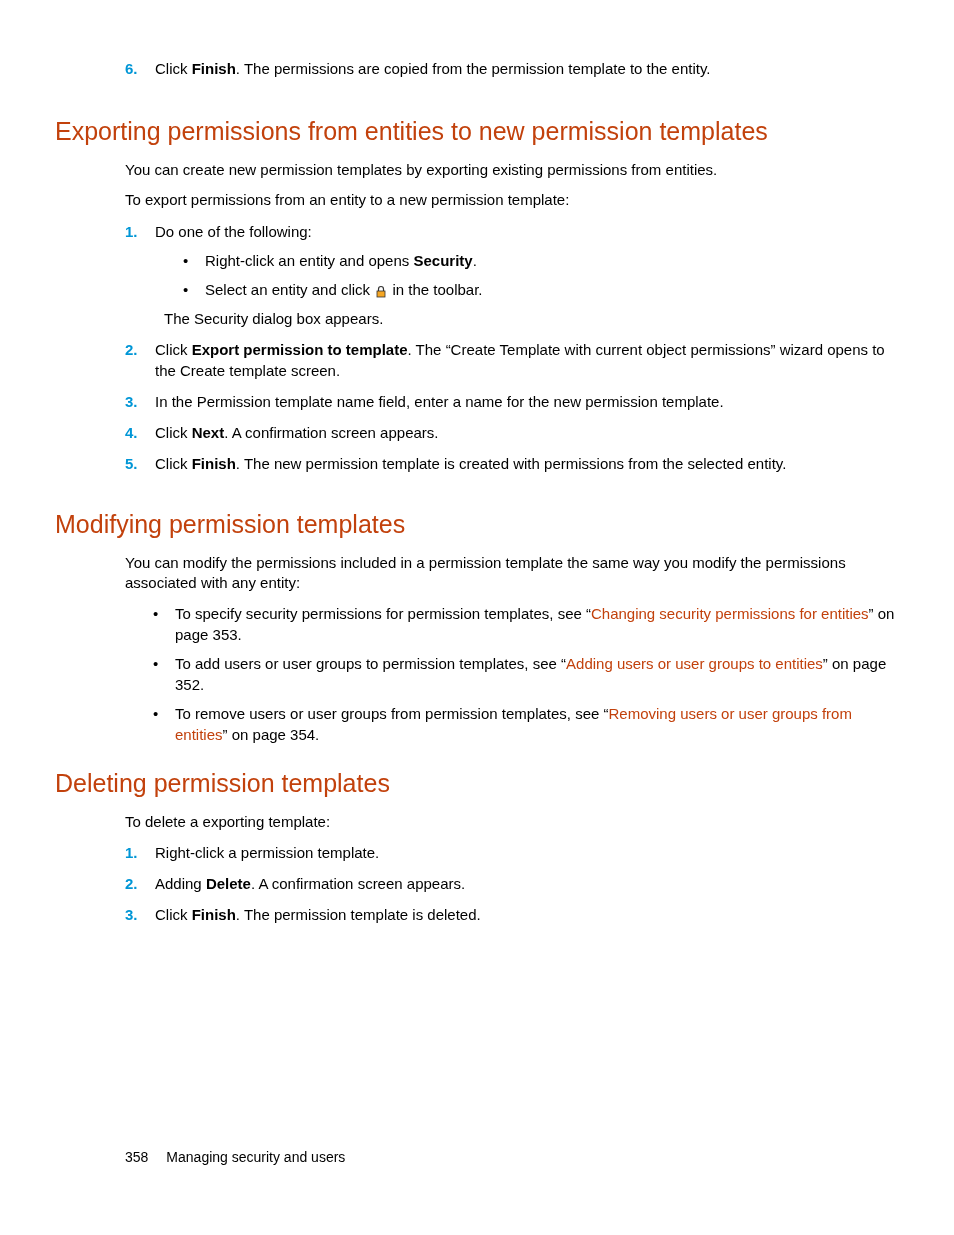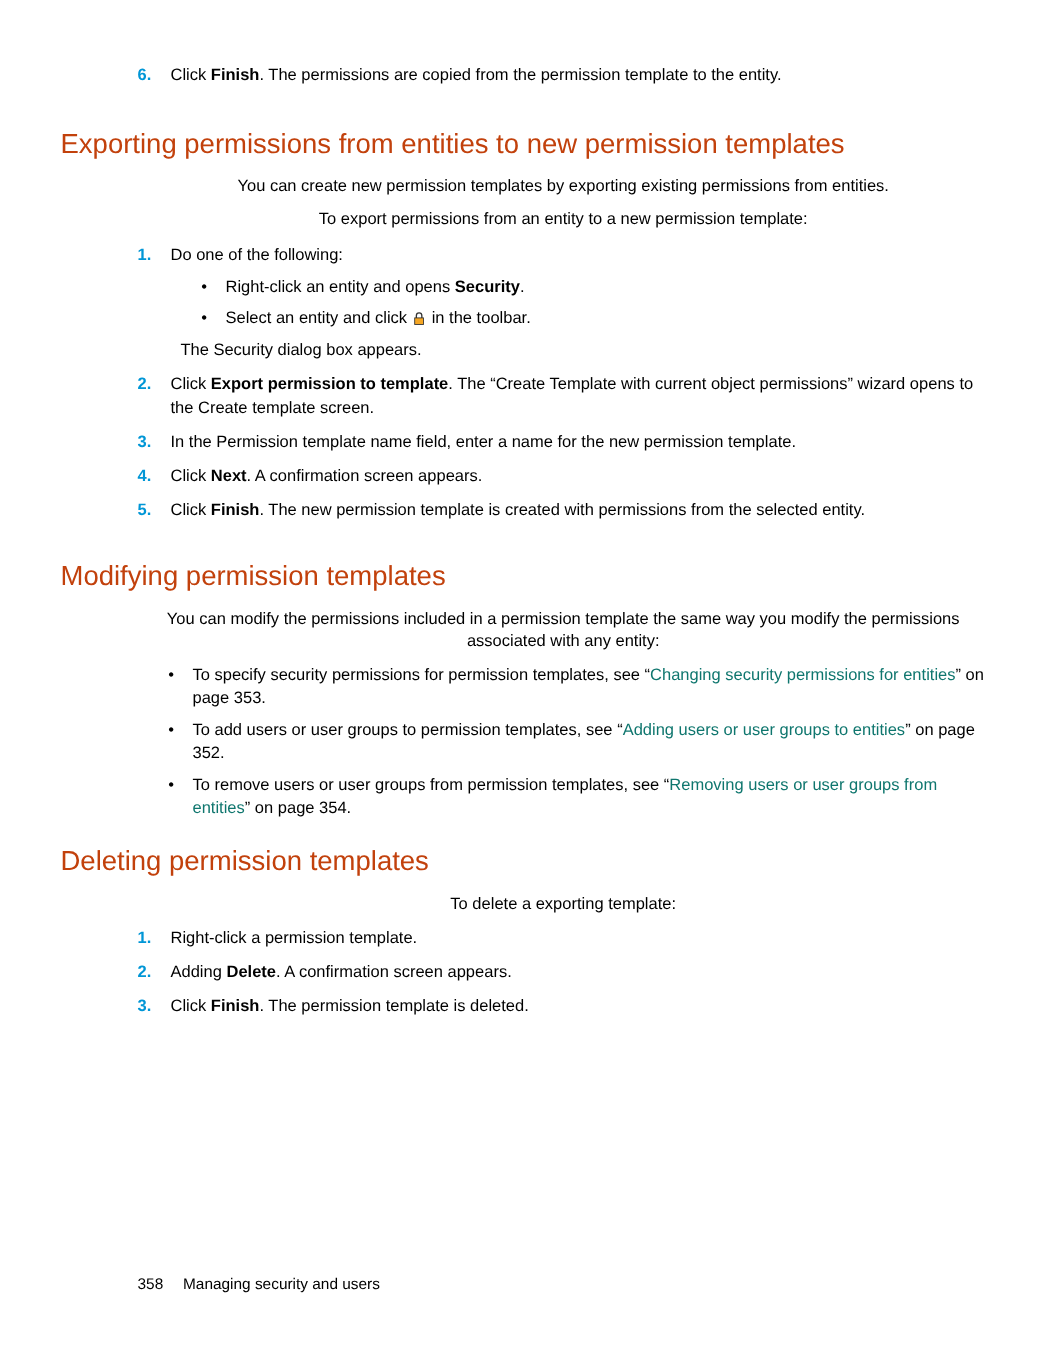"You can create new permission" p.body-text { text-align: center -> none }
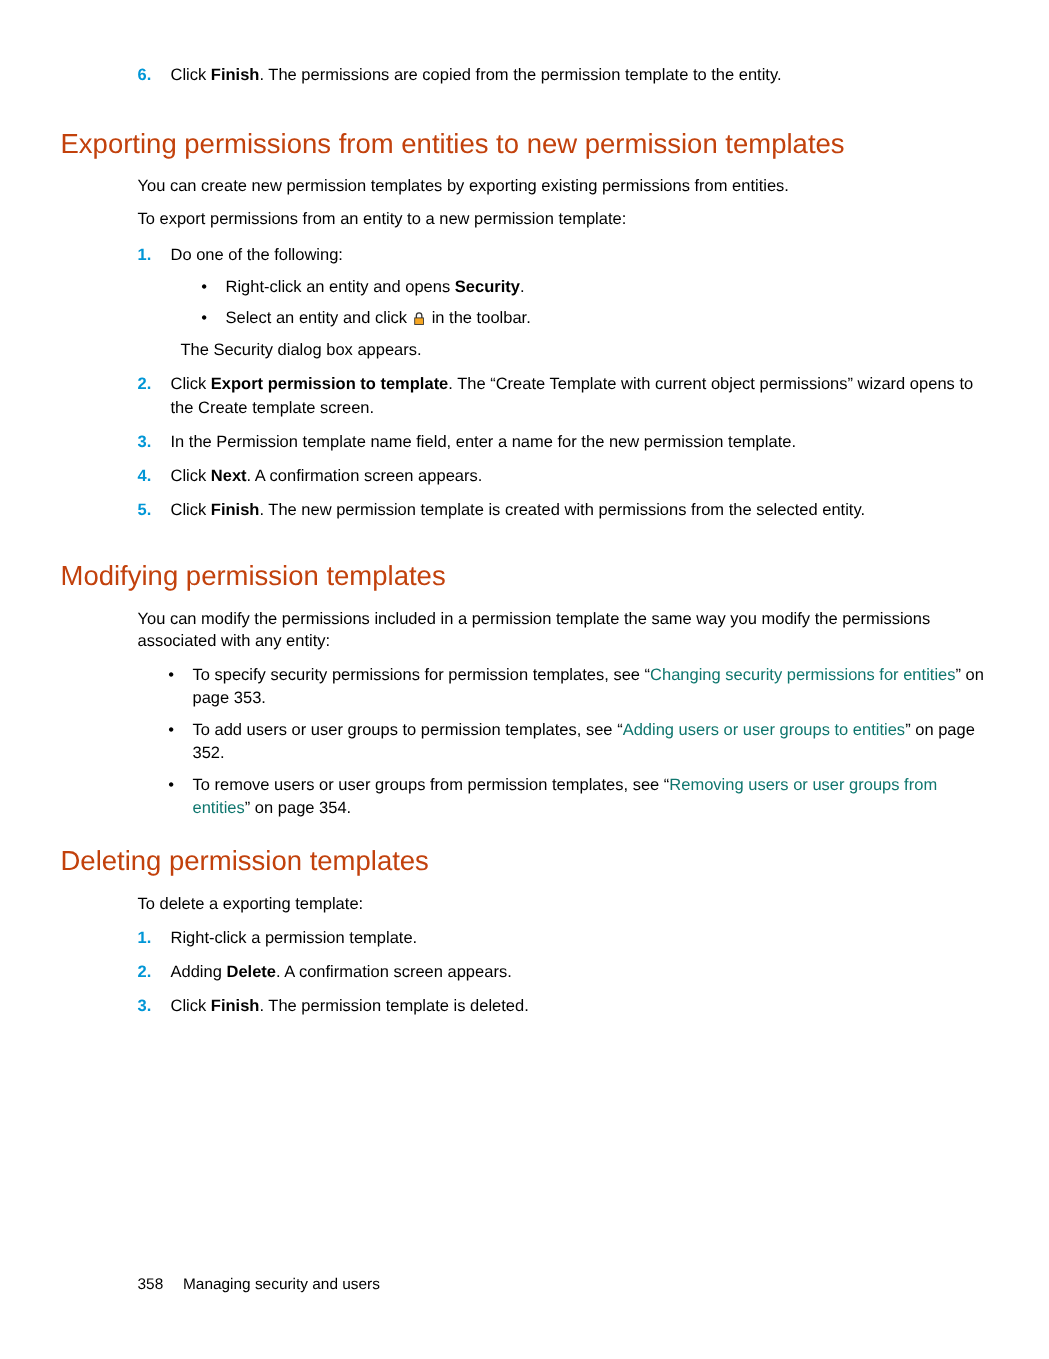"Changing security permissions for" .link { color: #0f766e -> #c2410c }
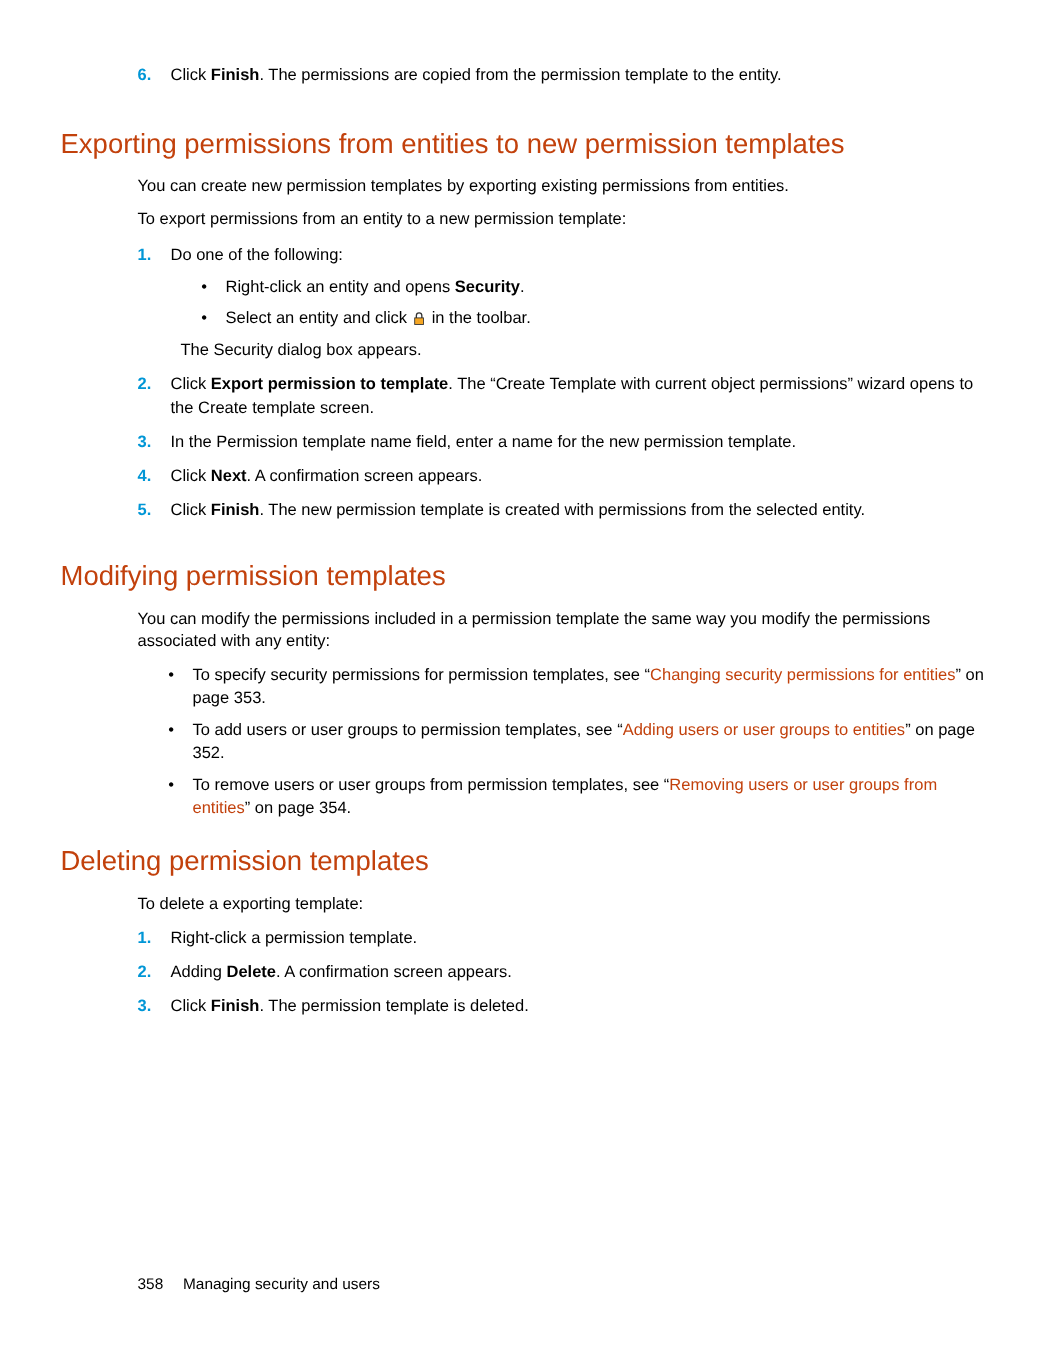"358 Managing security and users" .footer { bottom: 60px -> 70px }
